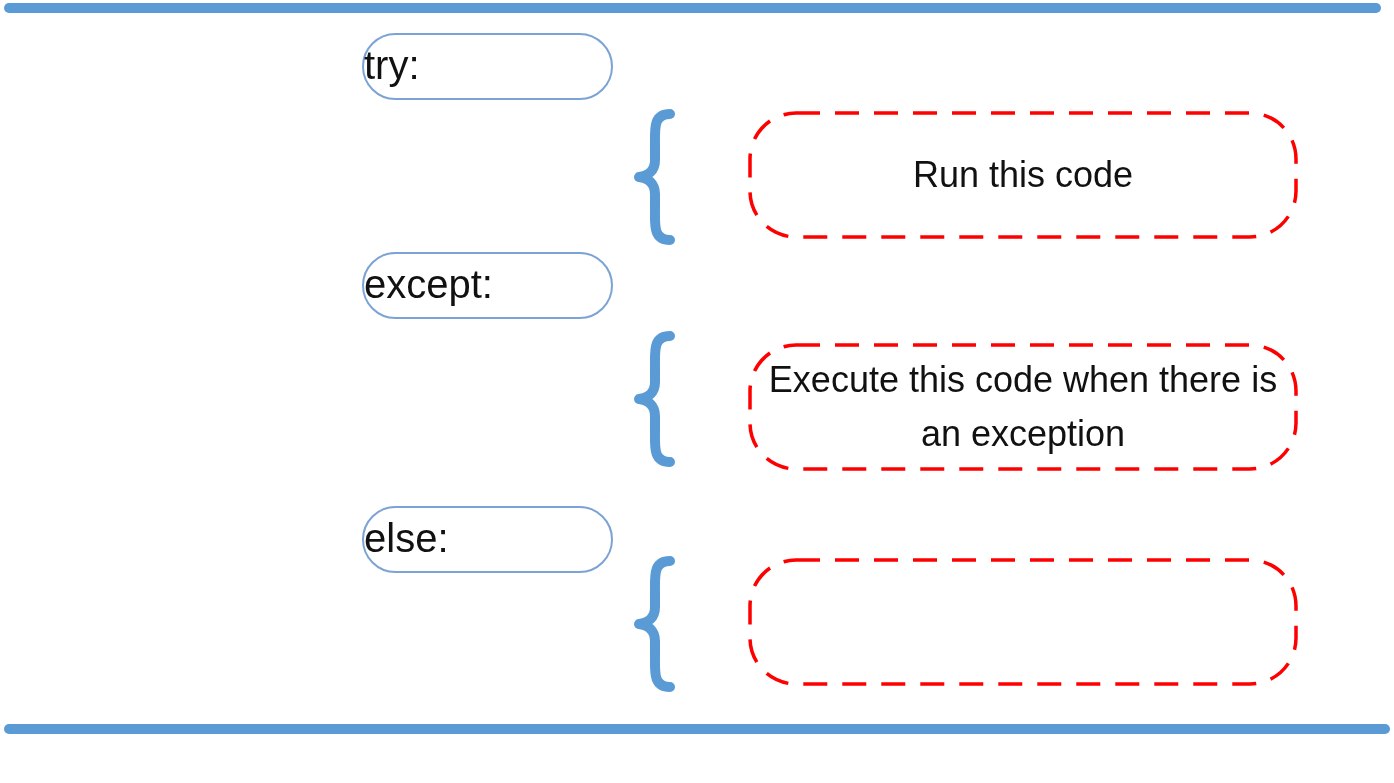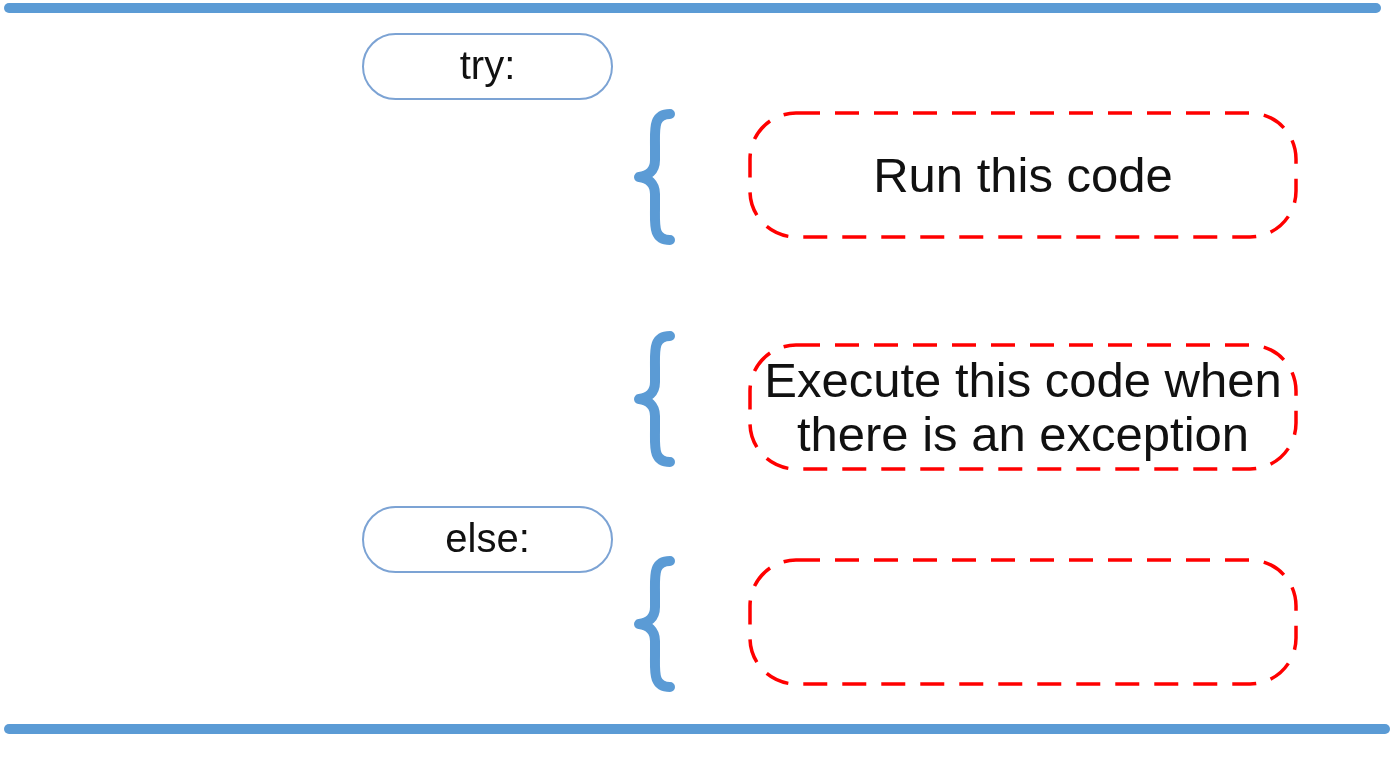"try:" .kw { justify-content: center -> none }
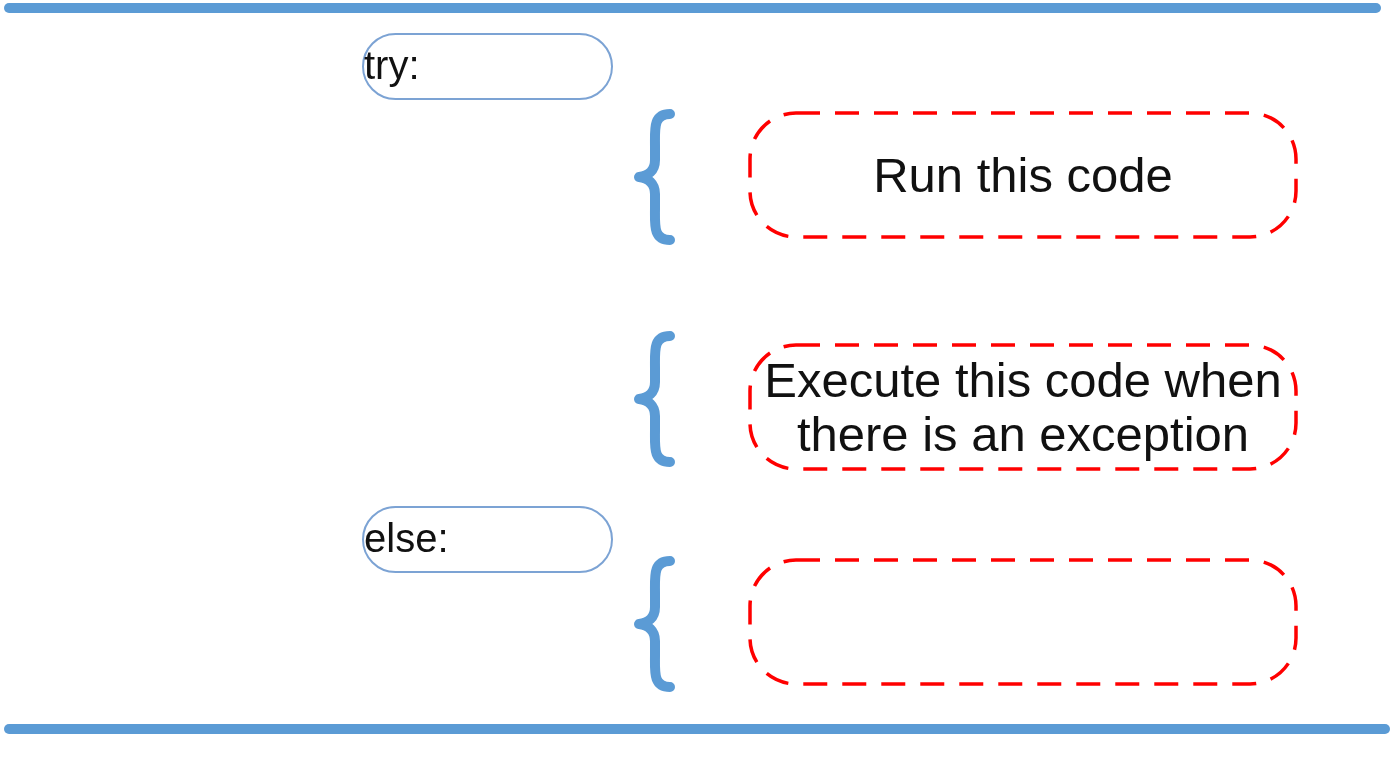"Run this code" .desc-text { font-size: 49px -> 36px }
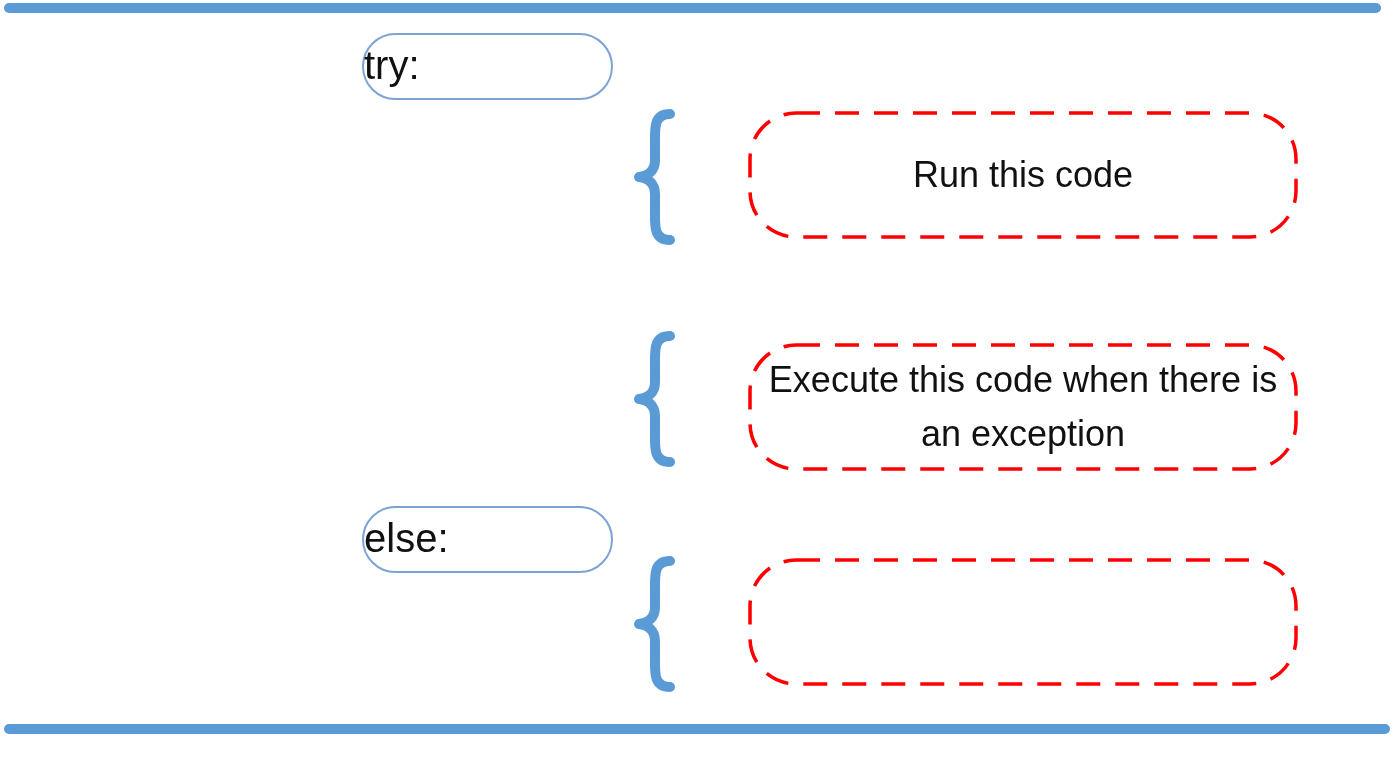"except:" div.kw { html: none -> <div> <span>except:</span> </div> }
